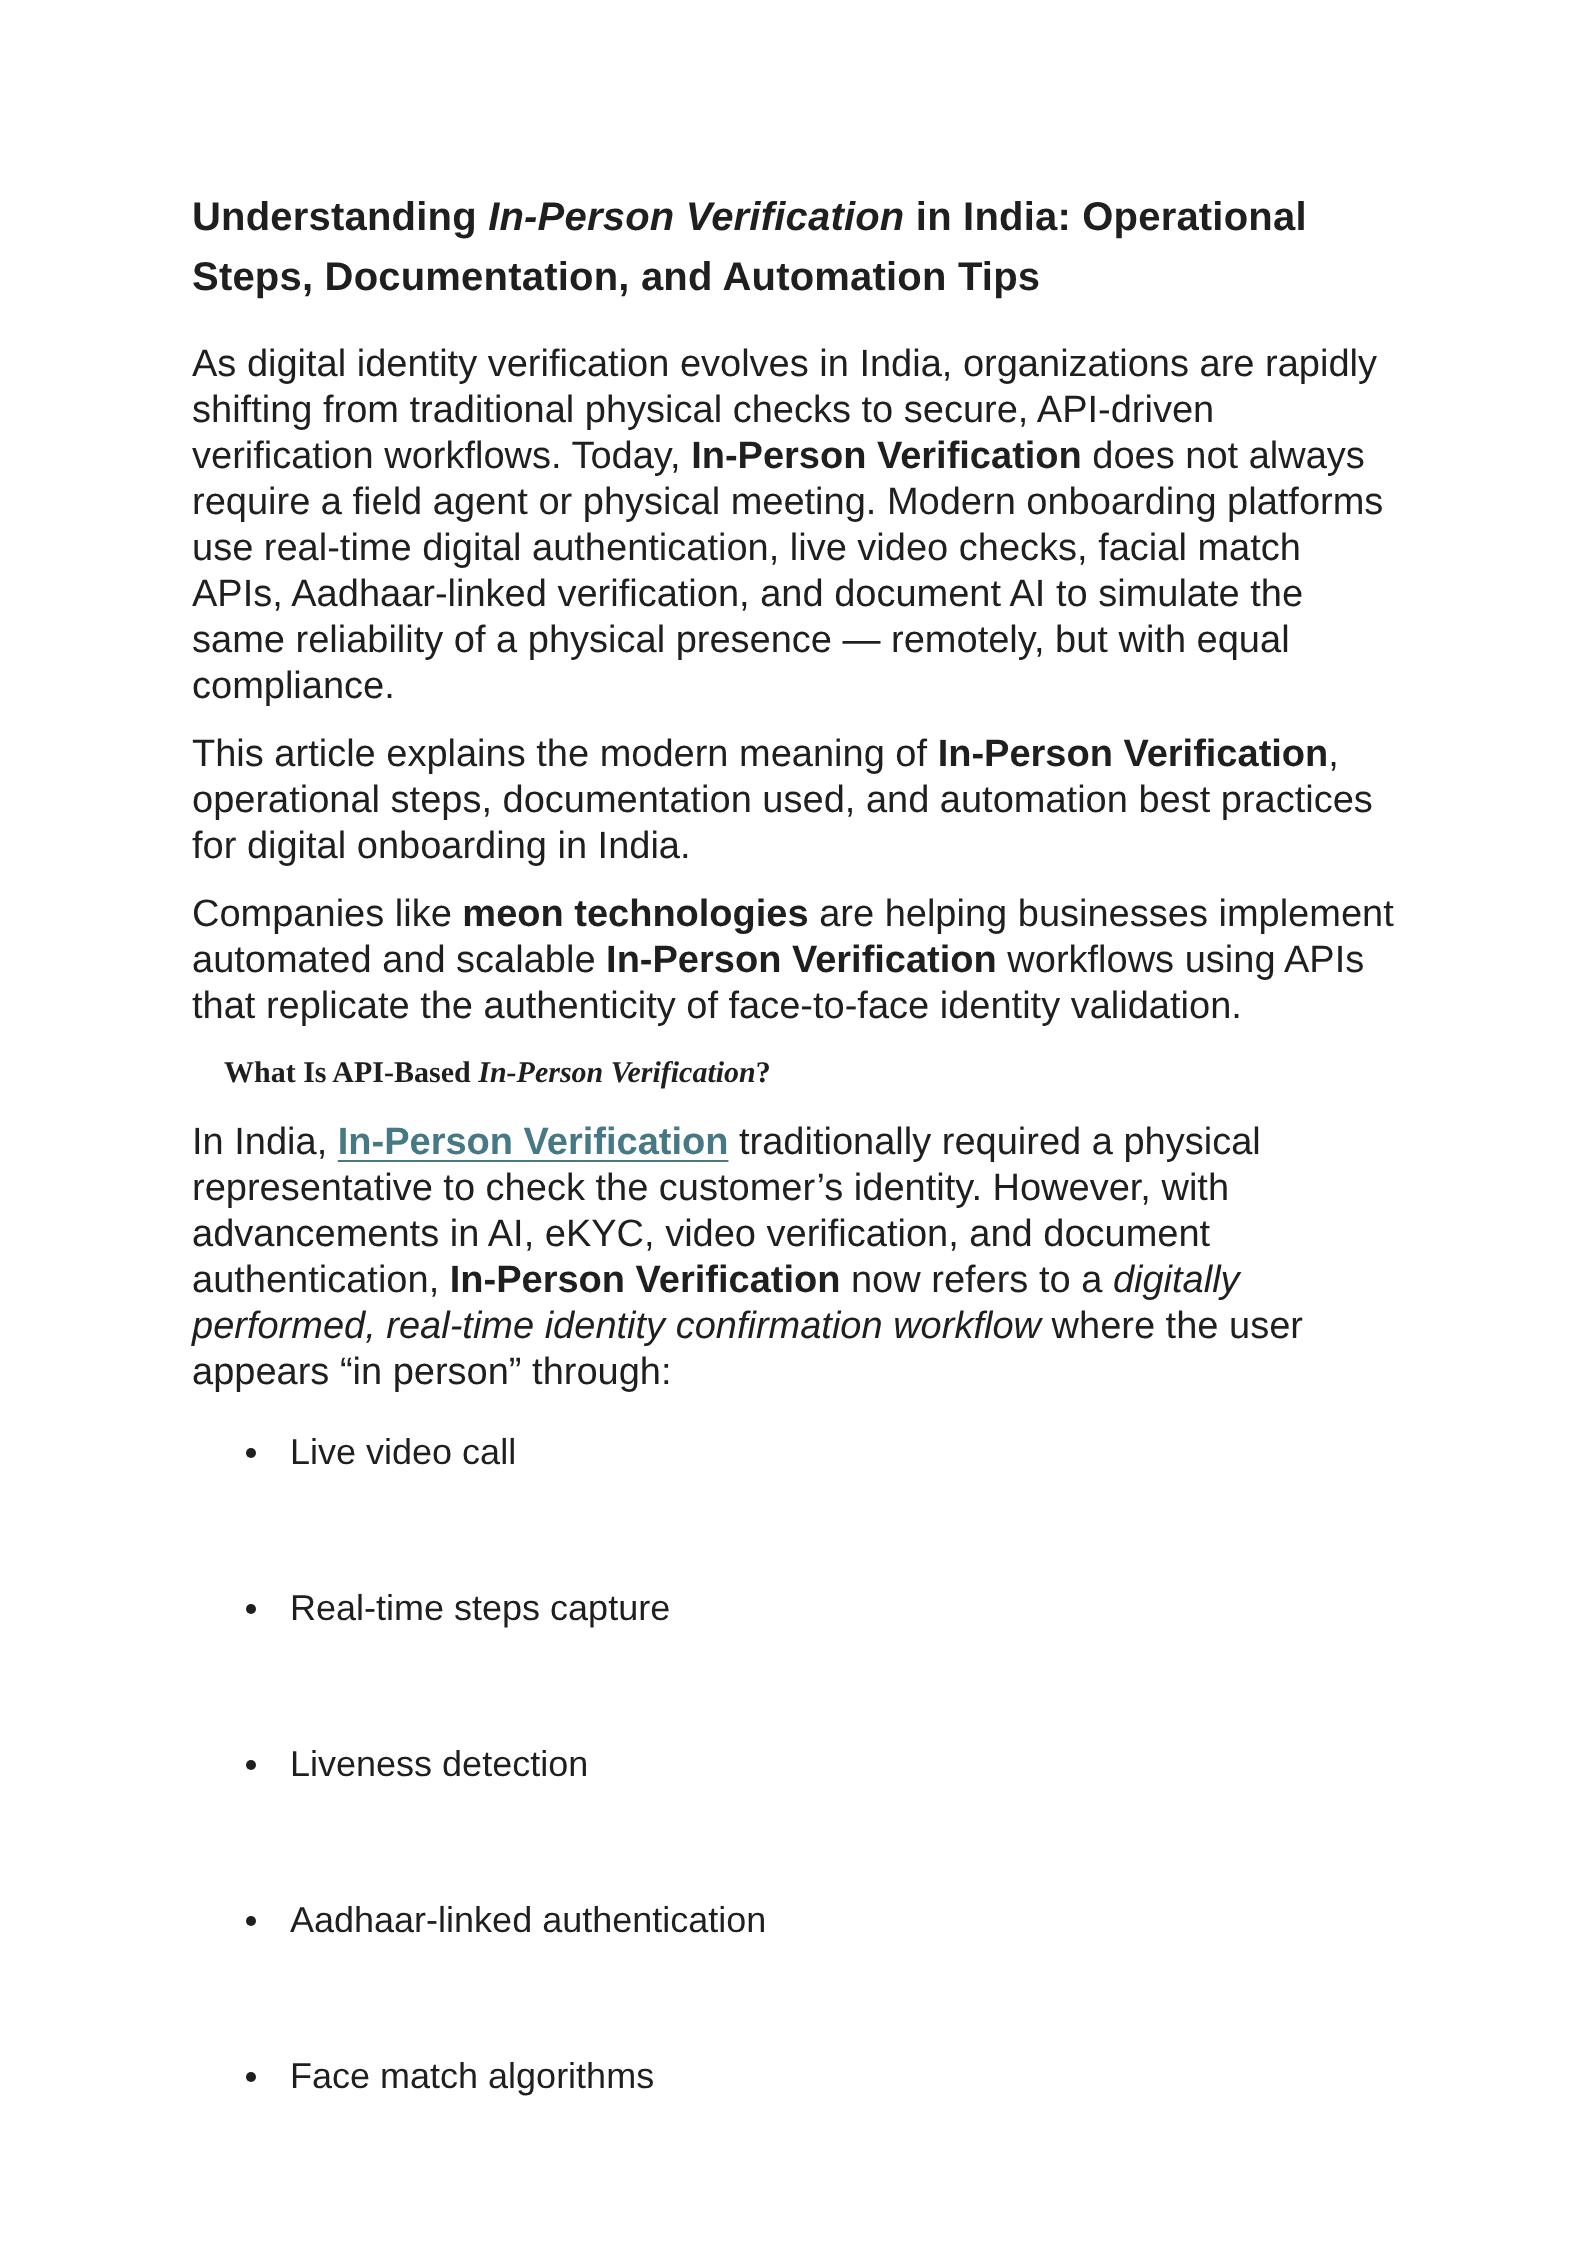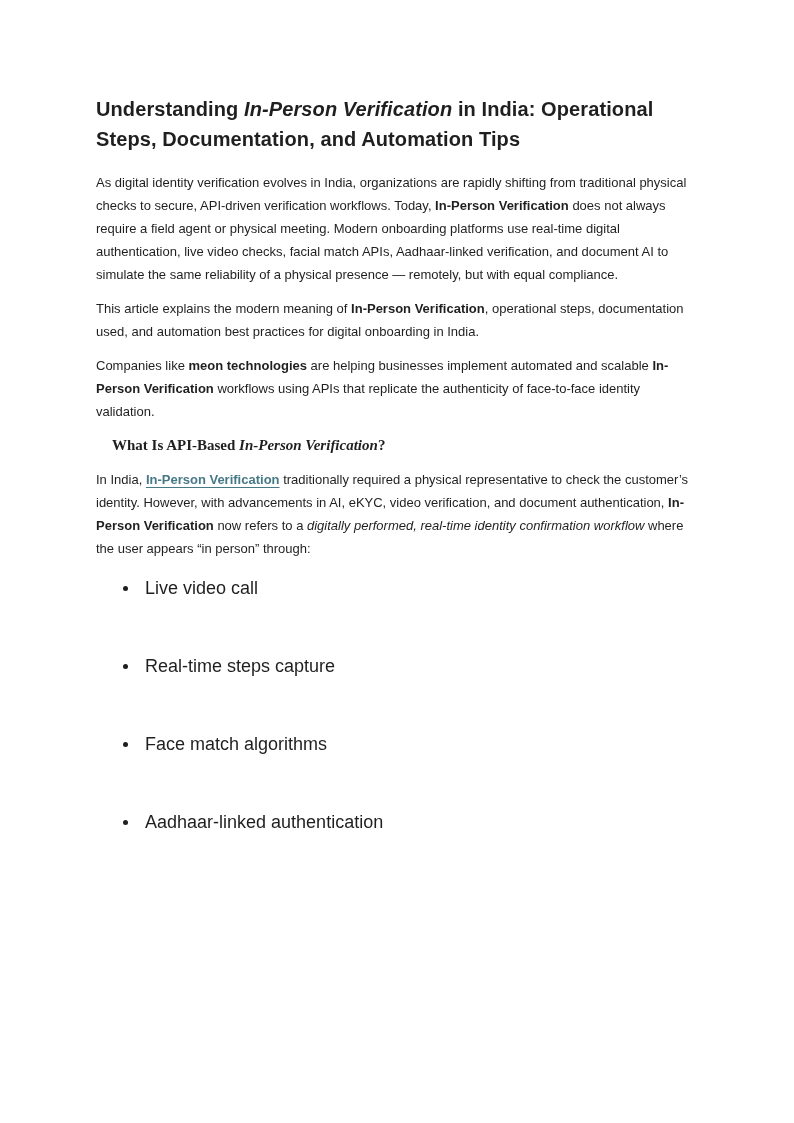"As digital identity verification evolves" p.body-para { font-size: 13px -> 19px }
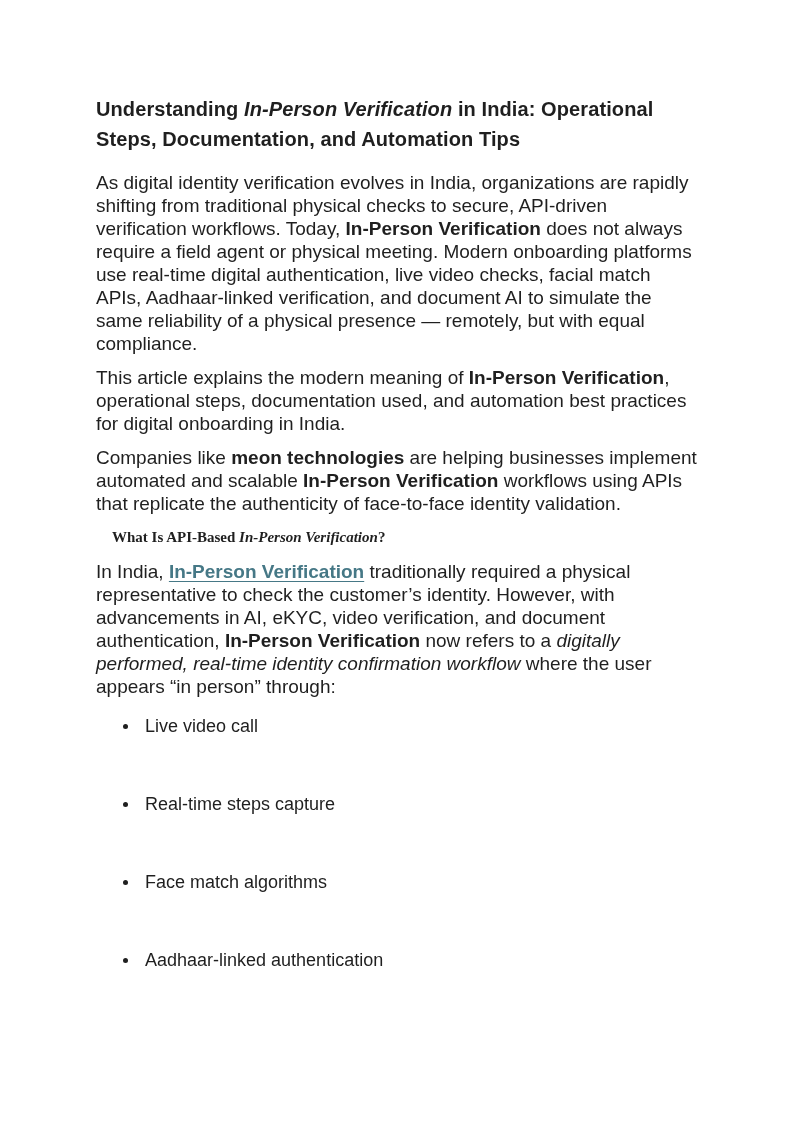"Liveness detection" li { html: none -> <li> <span></span> <span>Liveness detection</span> </li> }
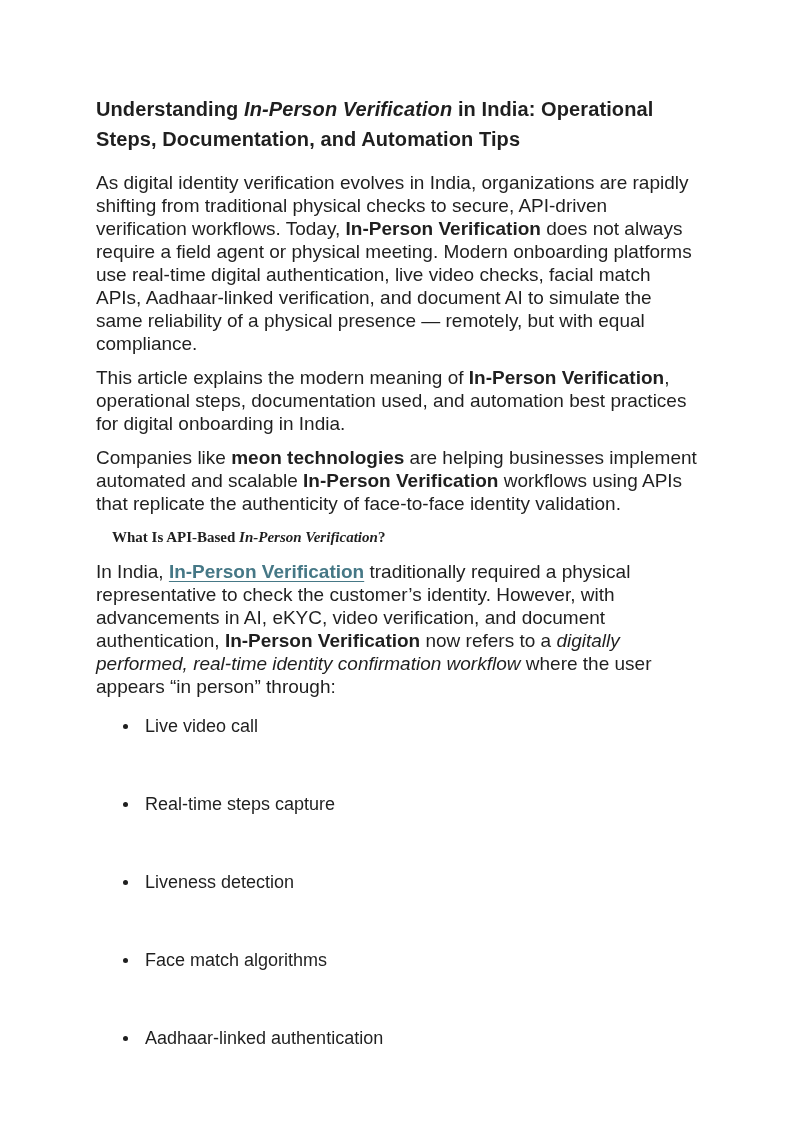"Face match algorithms" li { order: before "Aadhaar-linked authentication" -> after "Aadhaar-linked authentication" }
